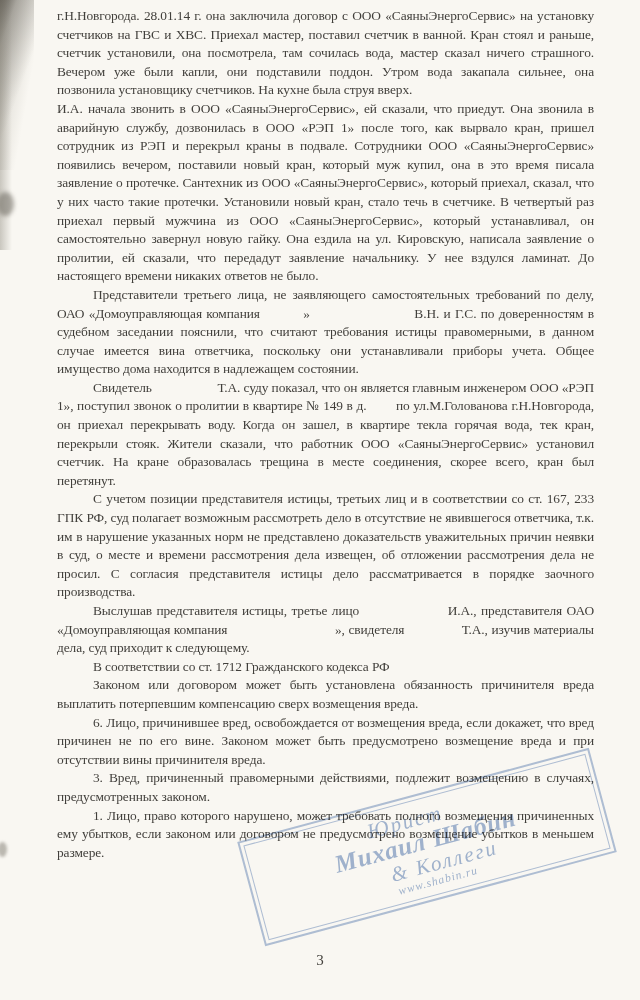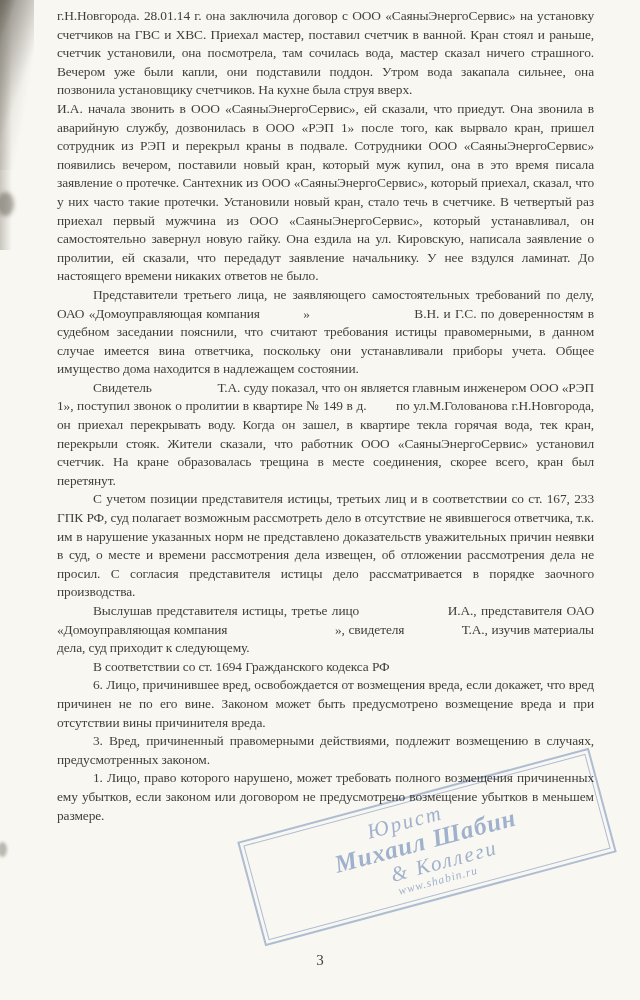"В соответствии со ст. 1694" p { text: 1694 -> 1712 }
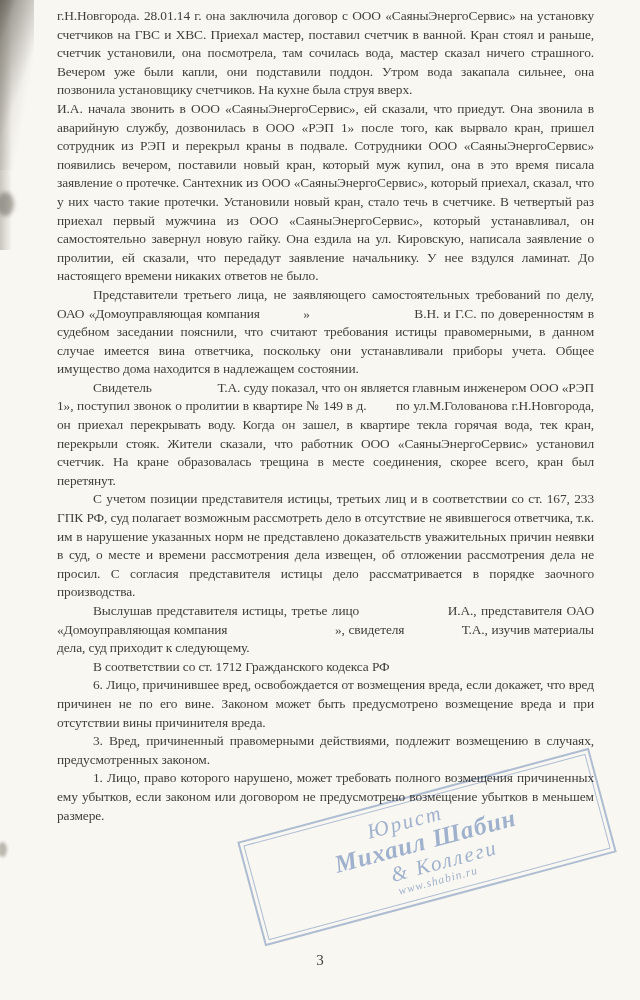"Законом или договором может быть" p { html: none -> <p>Законом или договором может быть установлена обязанность причинителя вреда выплатить потерпевшим компенсацию сверх возмещения вреда.</p> }
